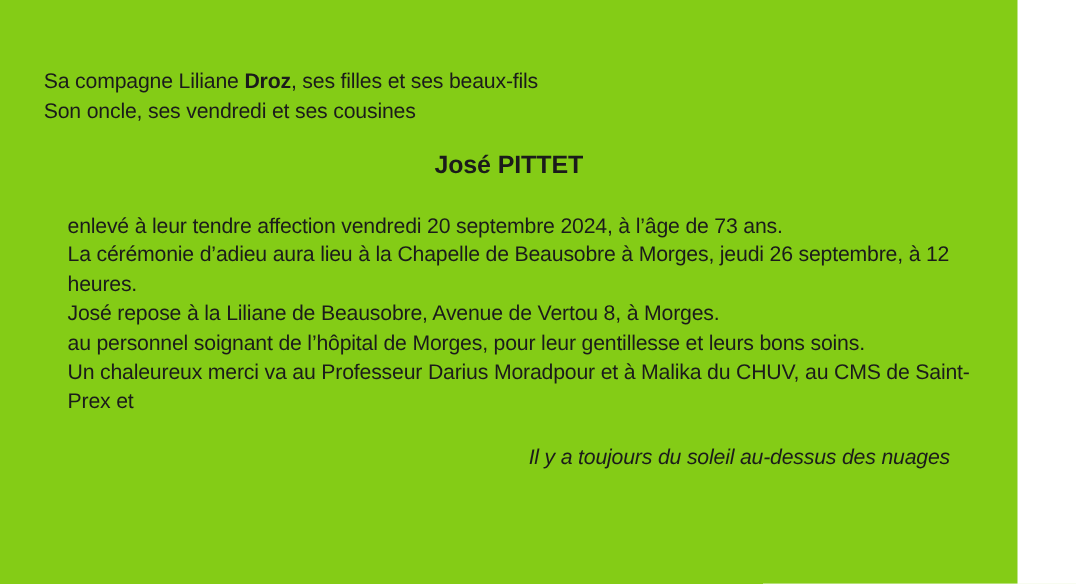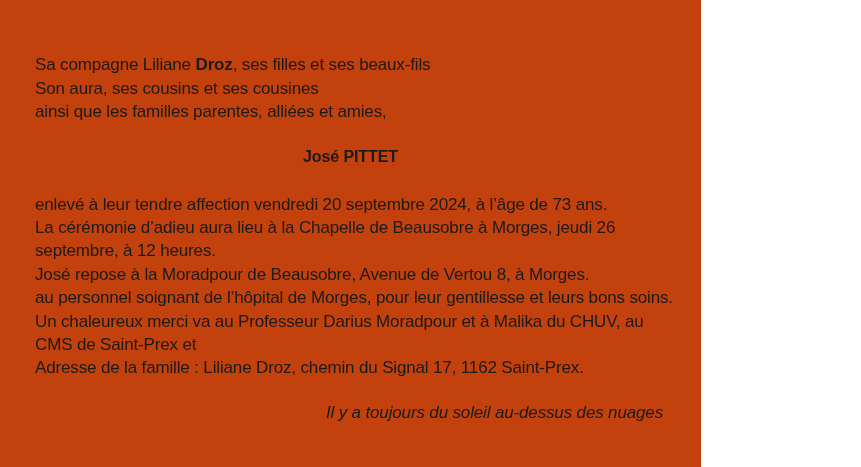"Sa compagne Liliane Droz, ses" .page { background: #c2410c -> #84cc16; width: 701px -> 814px }
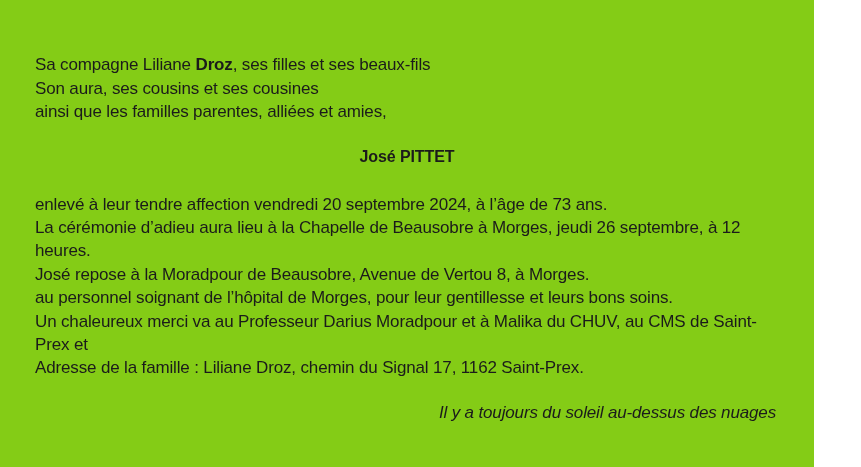"Son aura, ses cousins et" span { text: aura, ses cousins -> oncle, ses vendredi }
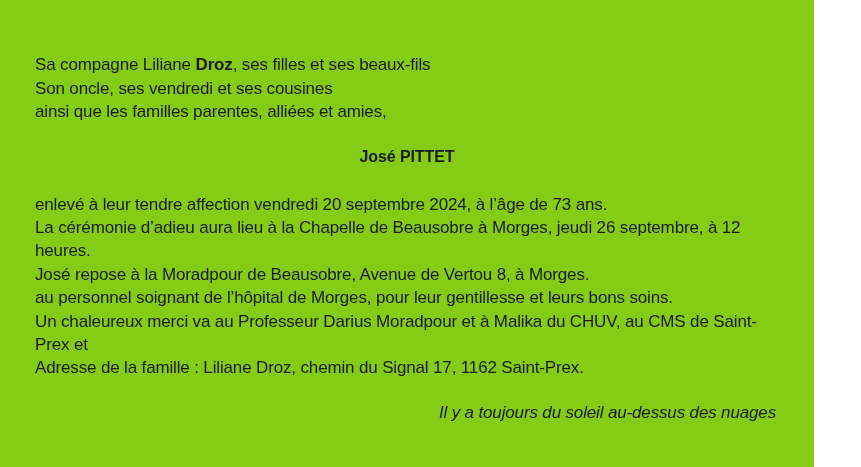"ainsi que les familles parentes," div.line { html: <div><span>ainsi que les familles parentes, alliées et amies,</span></div> -> none }
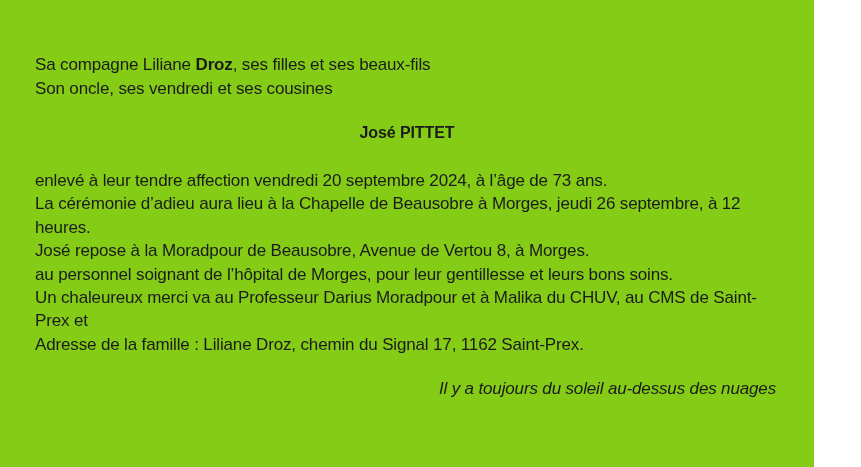"José PITTET" .deceased-name { font-size: 16px -> 20px }
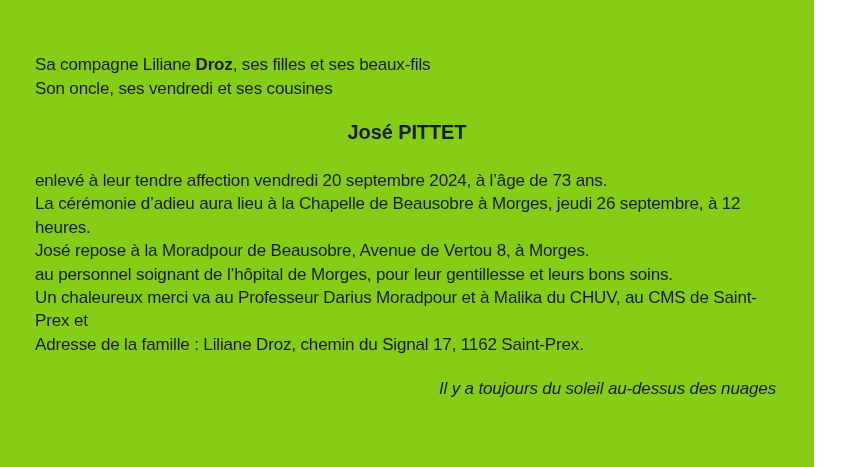"enlevé à leur tendre affection" .body-block { margin: 25px 28px 0 35px -> 25px 28px 0 54px }
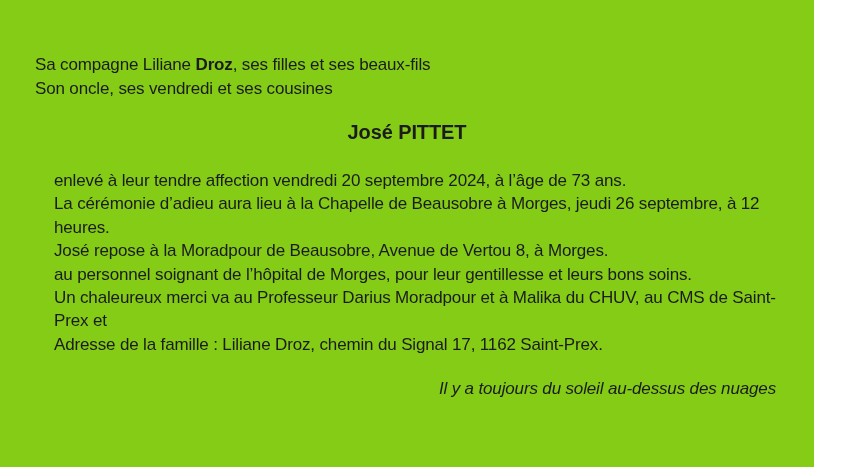"José repose à la Moradpour" div.line { text: Moradpour -> Liliane }
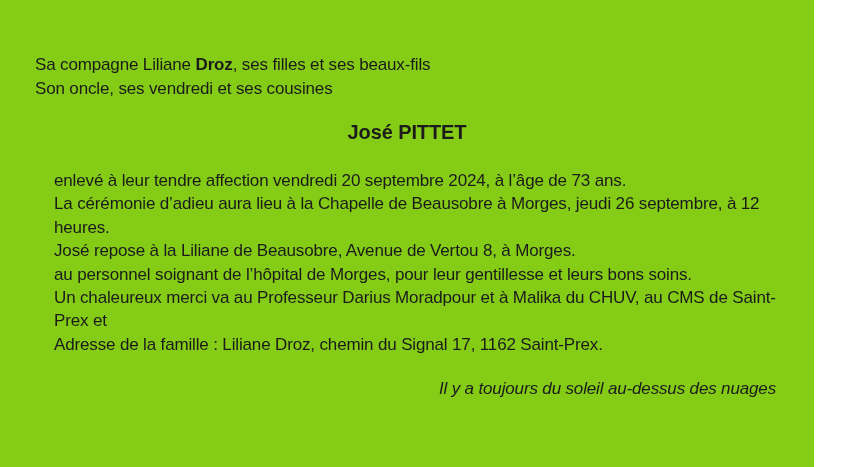"Adresse de la famille :" div.line { html: <div>Adresse de la famille : Liliane Droz, chemin du Signal 17, 1162 Saint-Prex.</div> -> none }
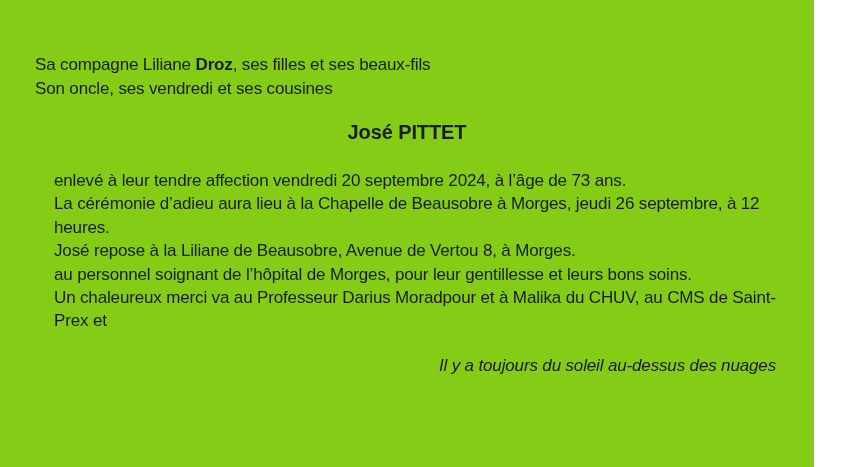"Il y a toujours du" .epitaph { margin: 21px 38px 0 0 -> 21px 54px 0 0 }
